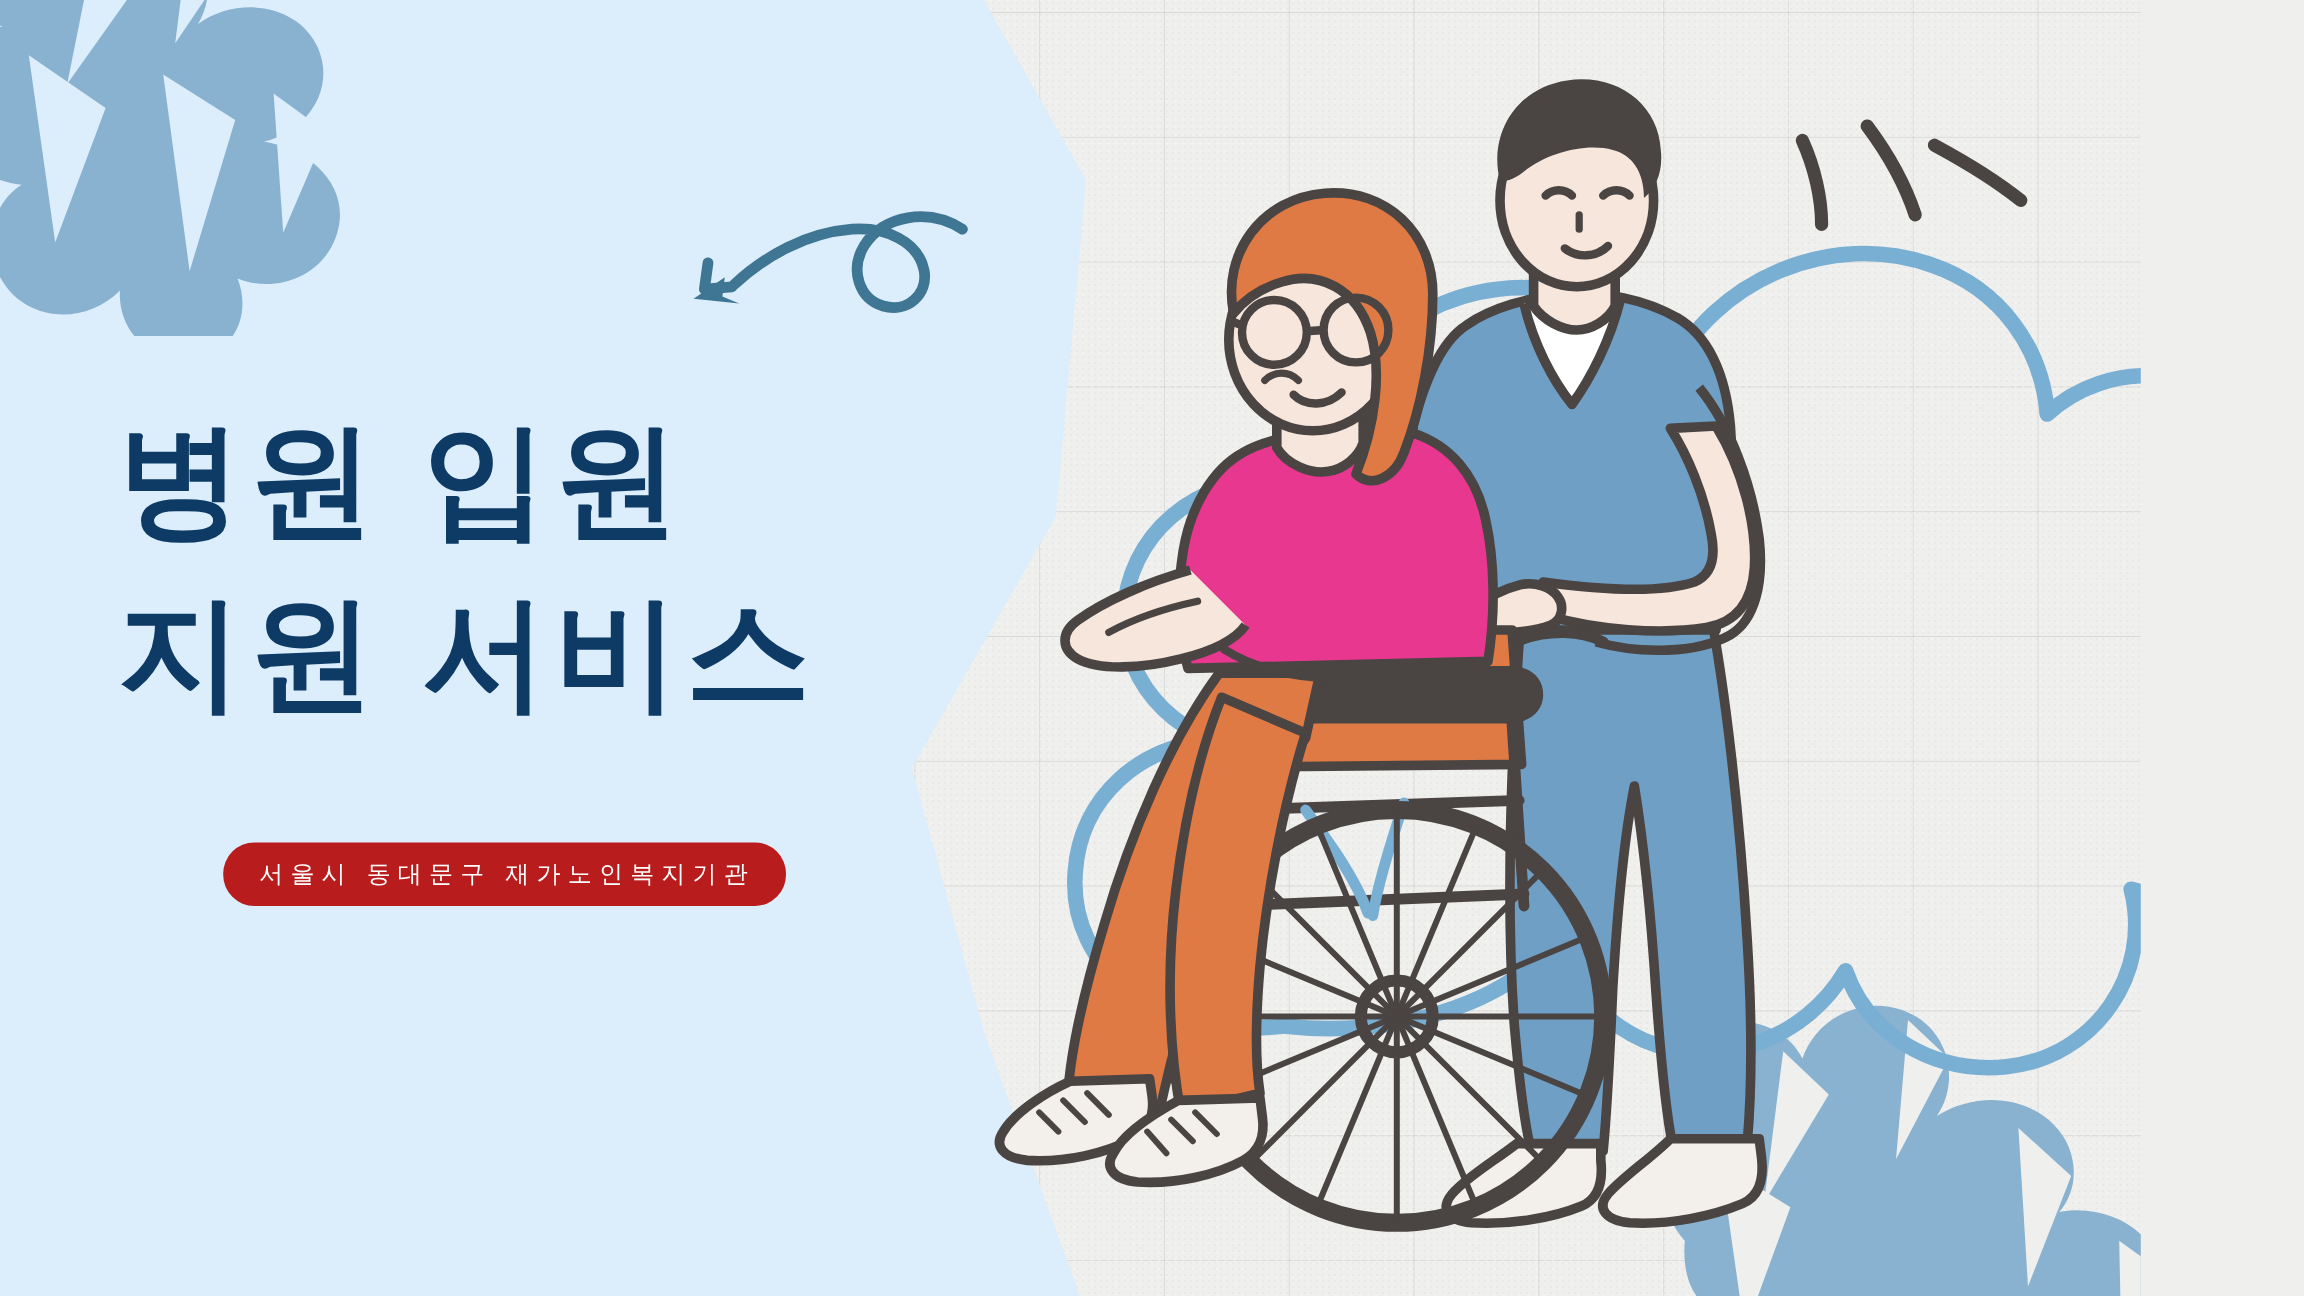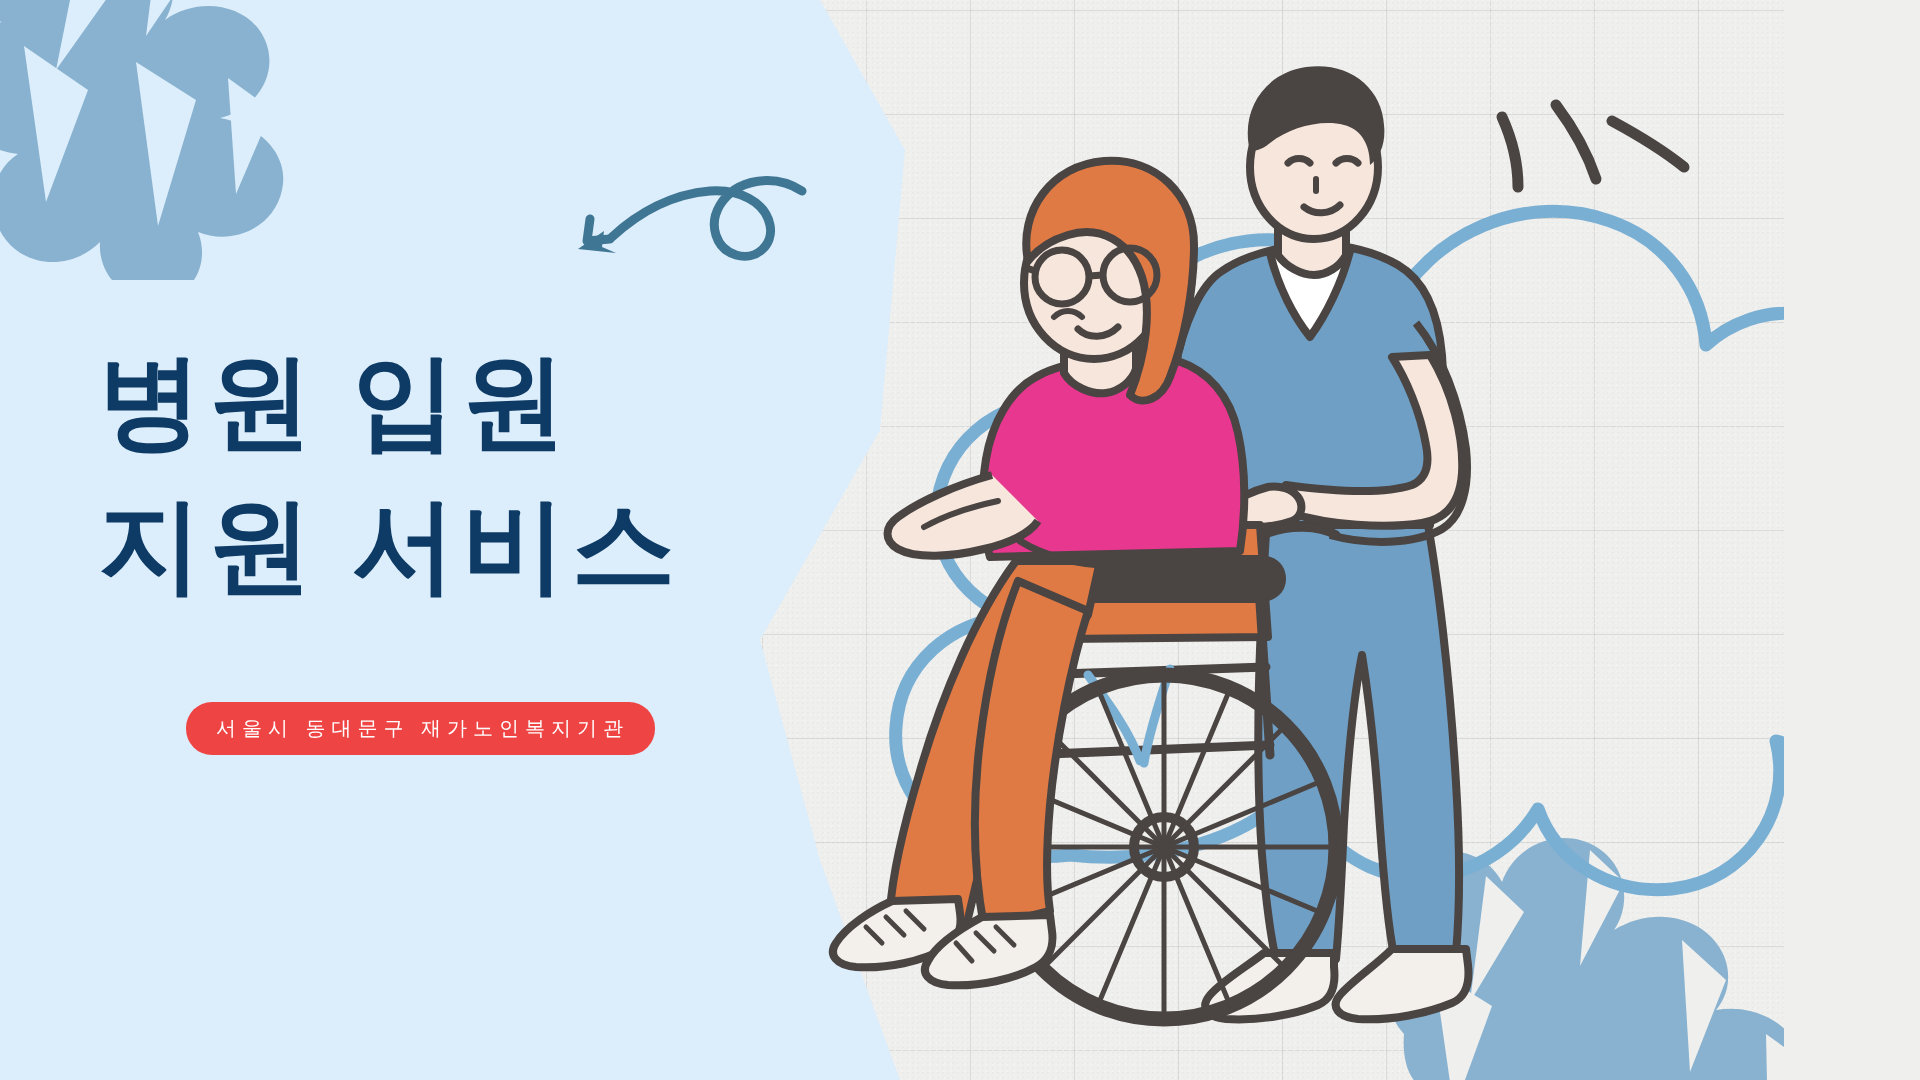"서울시 동대문구 재가노인복지기관" .badge { background: #ef4444 -> #b91c1c }
